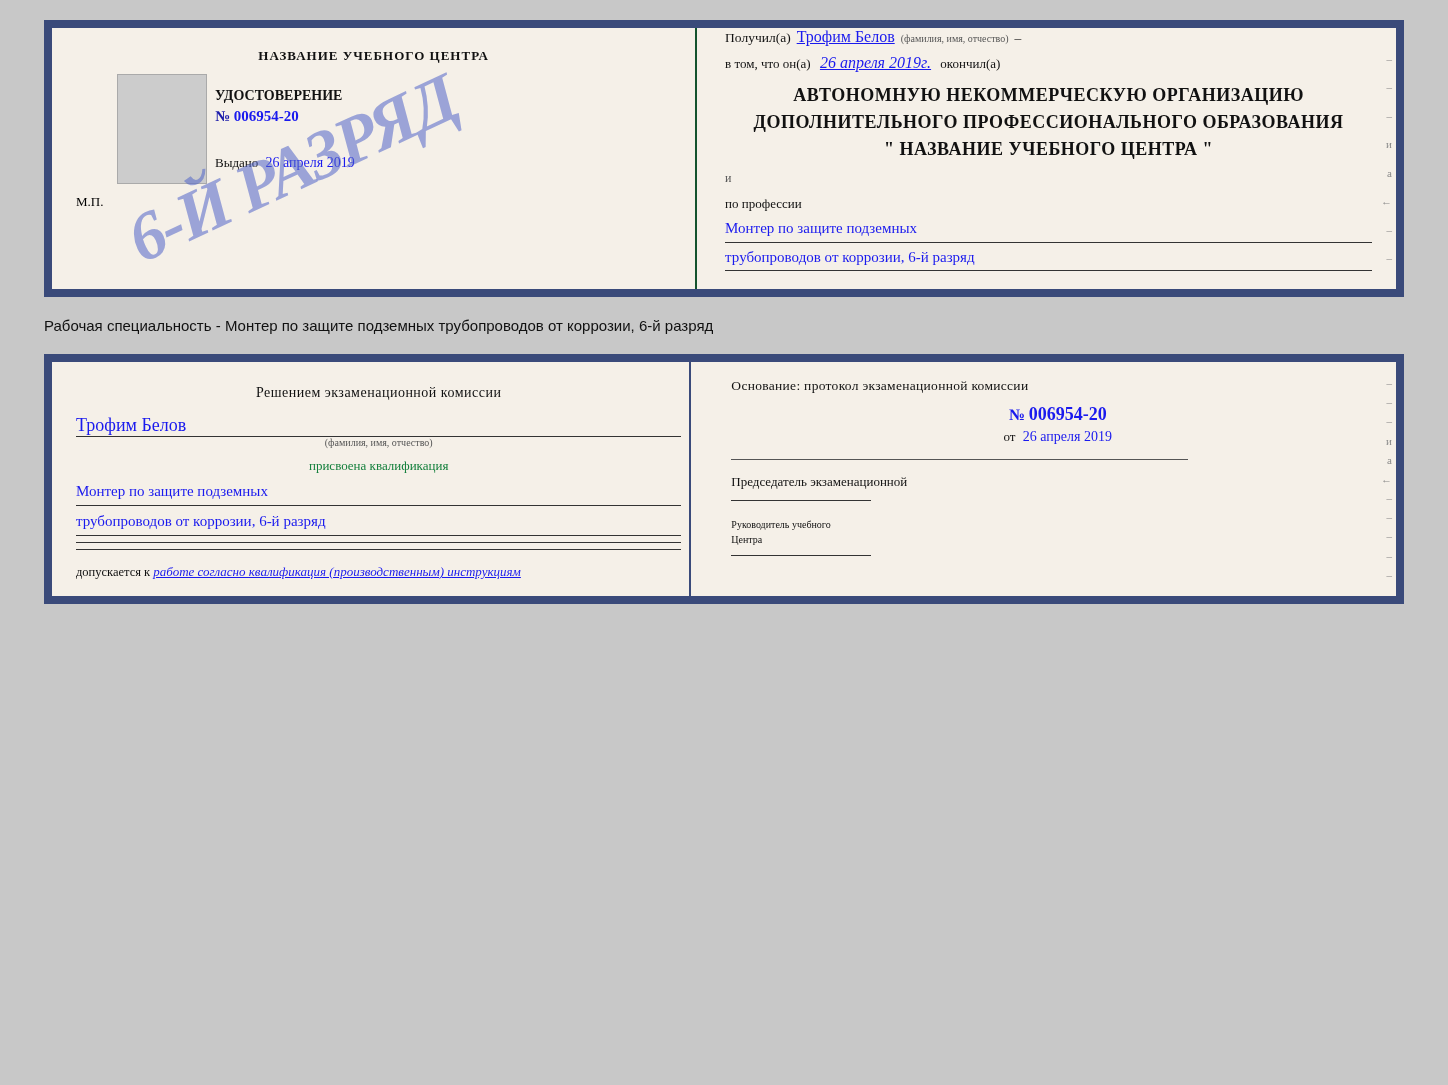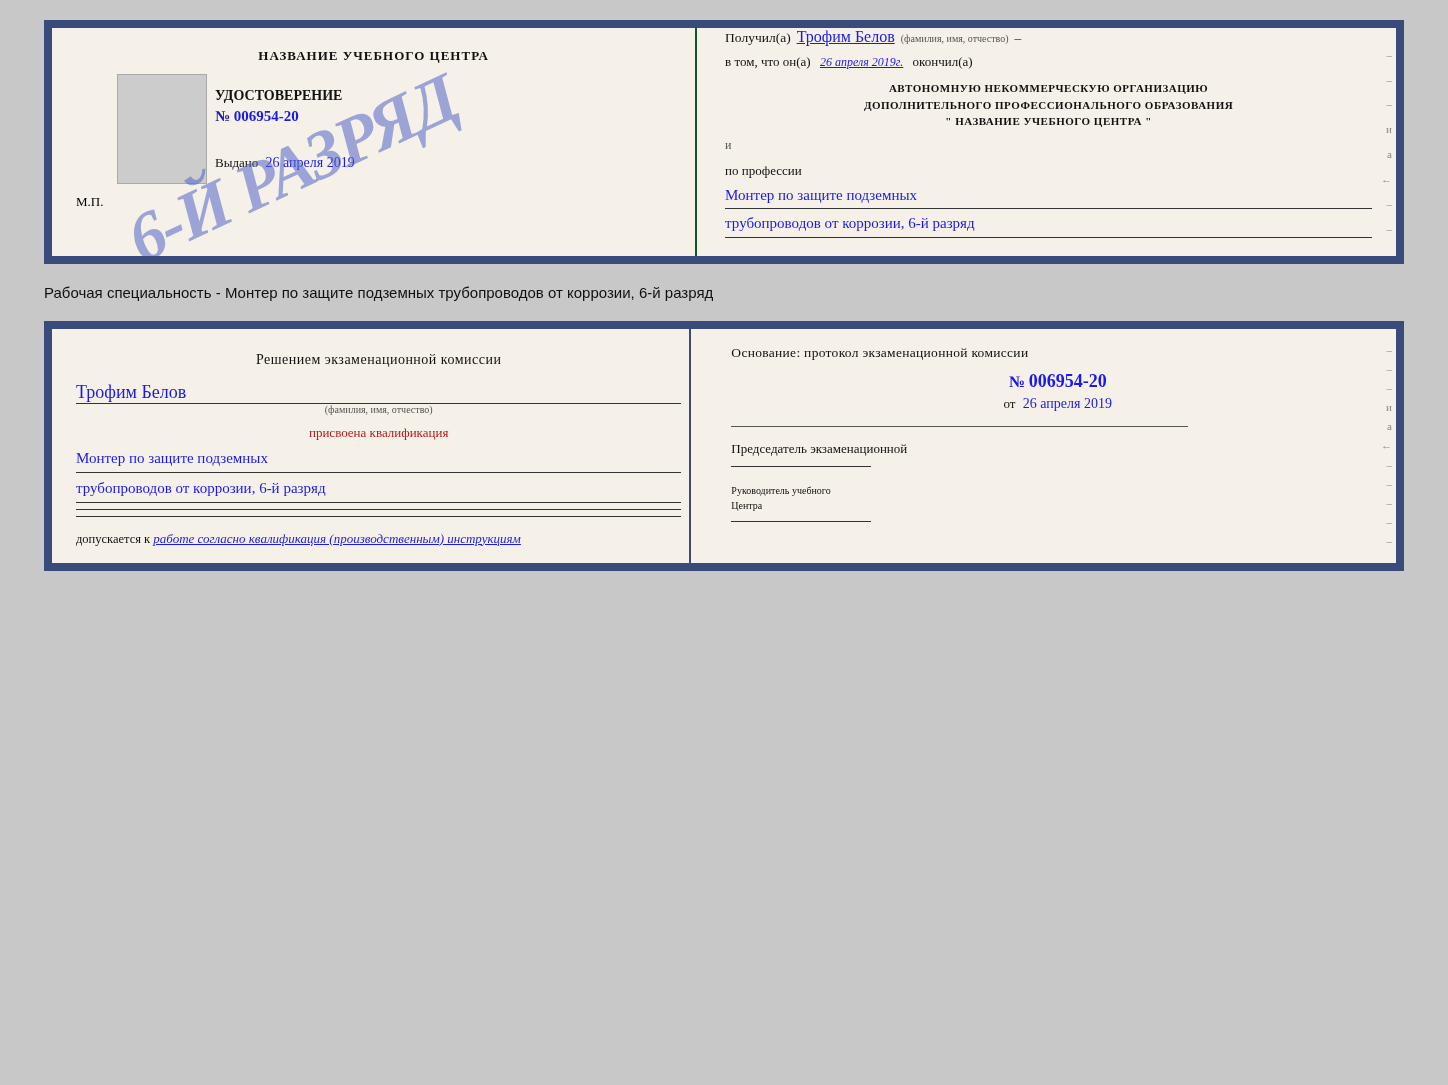"26 апреля 2019г." span.hw { font-size: 12px -> 16px }
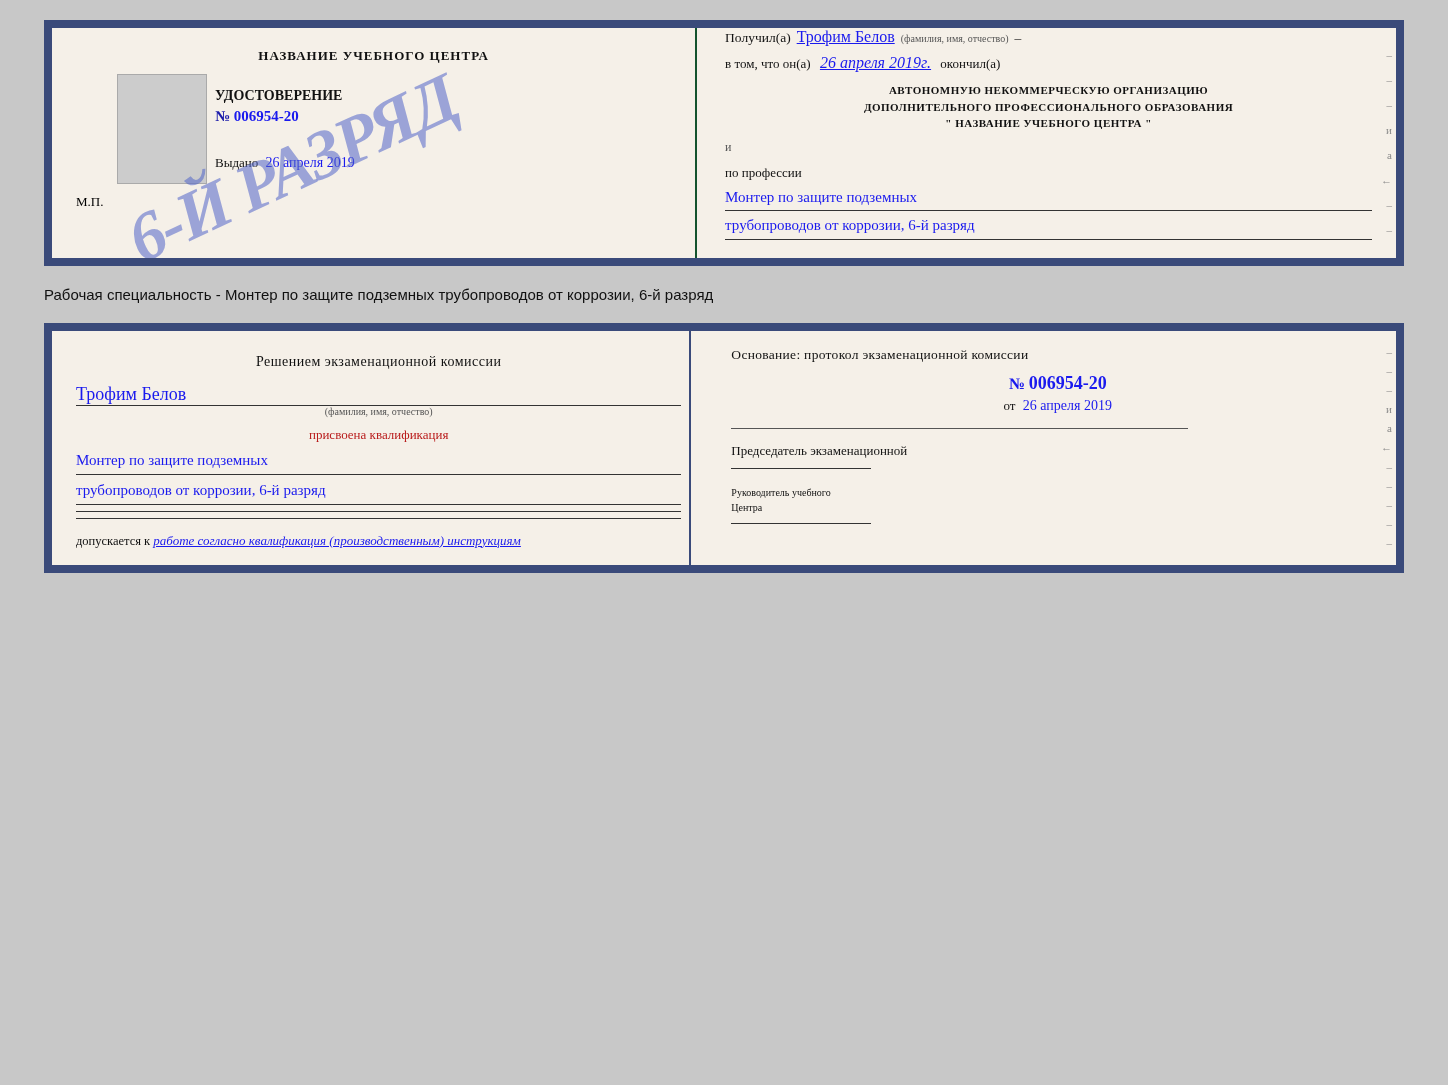"АВТОНОМНУЮ НЕКОММЕРЧЕСКУЮ ОРГАНИЗАЦИЮ" .cert-org-block { font-size: 11px -> 18px }
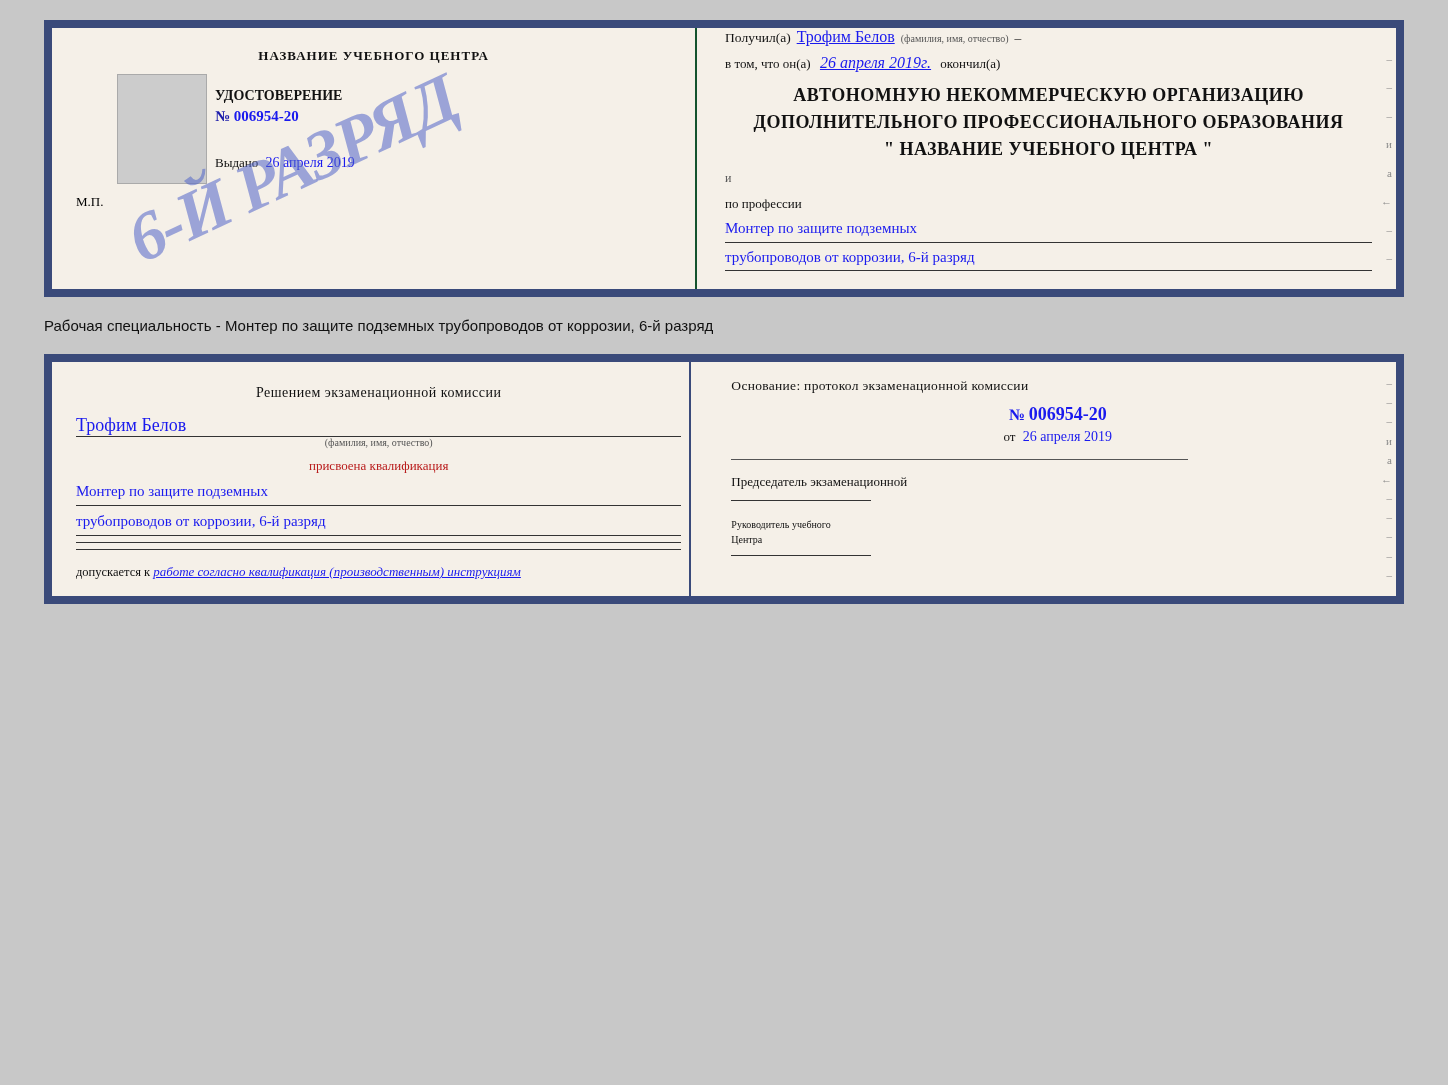"присвоена квалификация" .doc2-prisvoena { color: #b91c1c -> #15803d }
